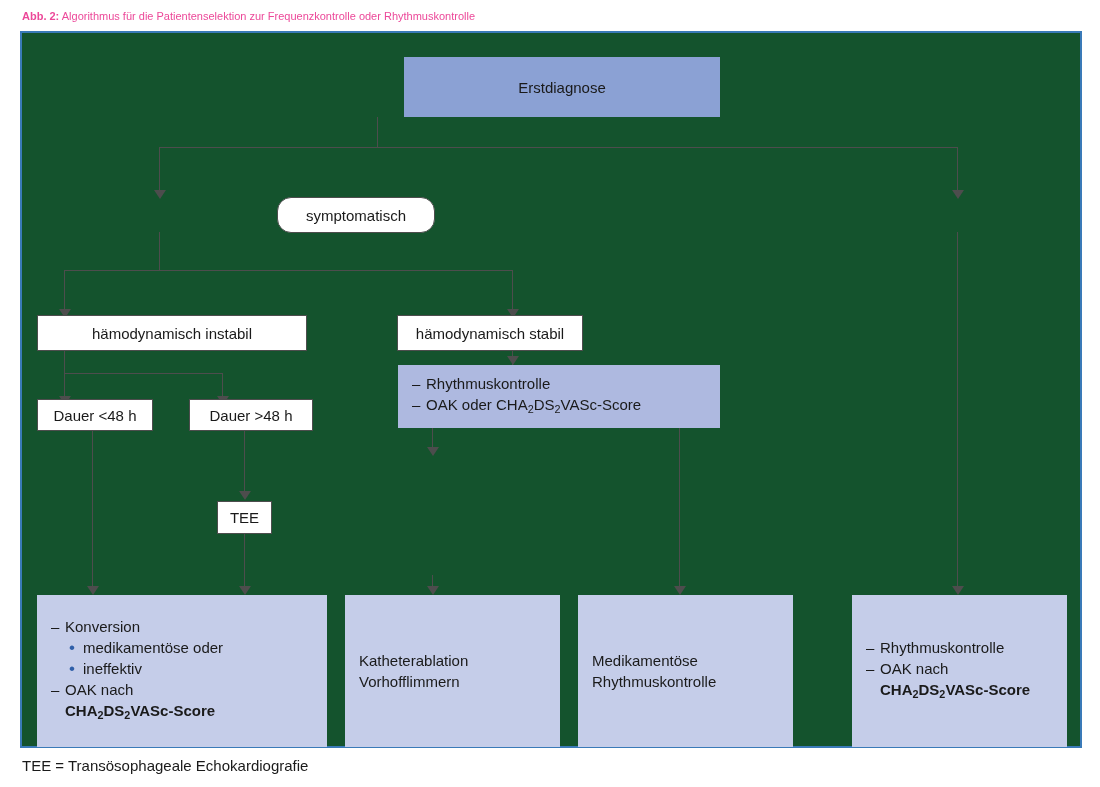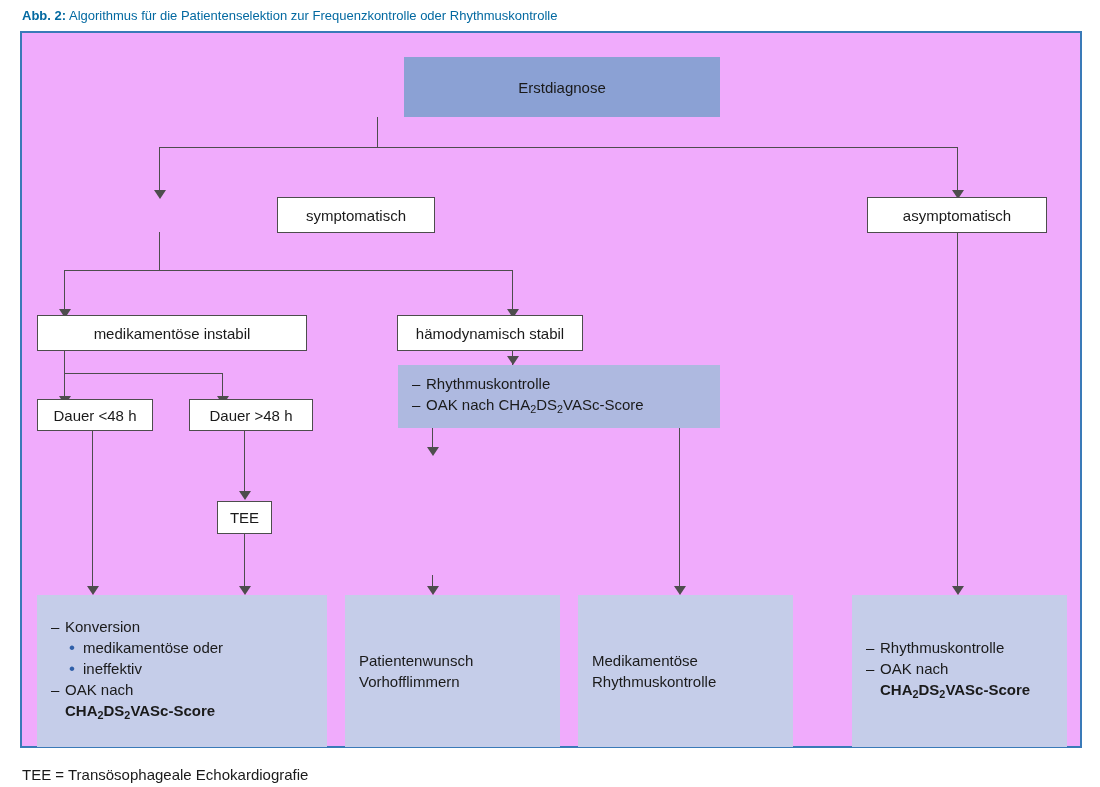"Abb. 2: Algorithmus für die" .caption { color: #0369a1 -> #ec4899; font-size: 13px -> 11px }
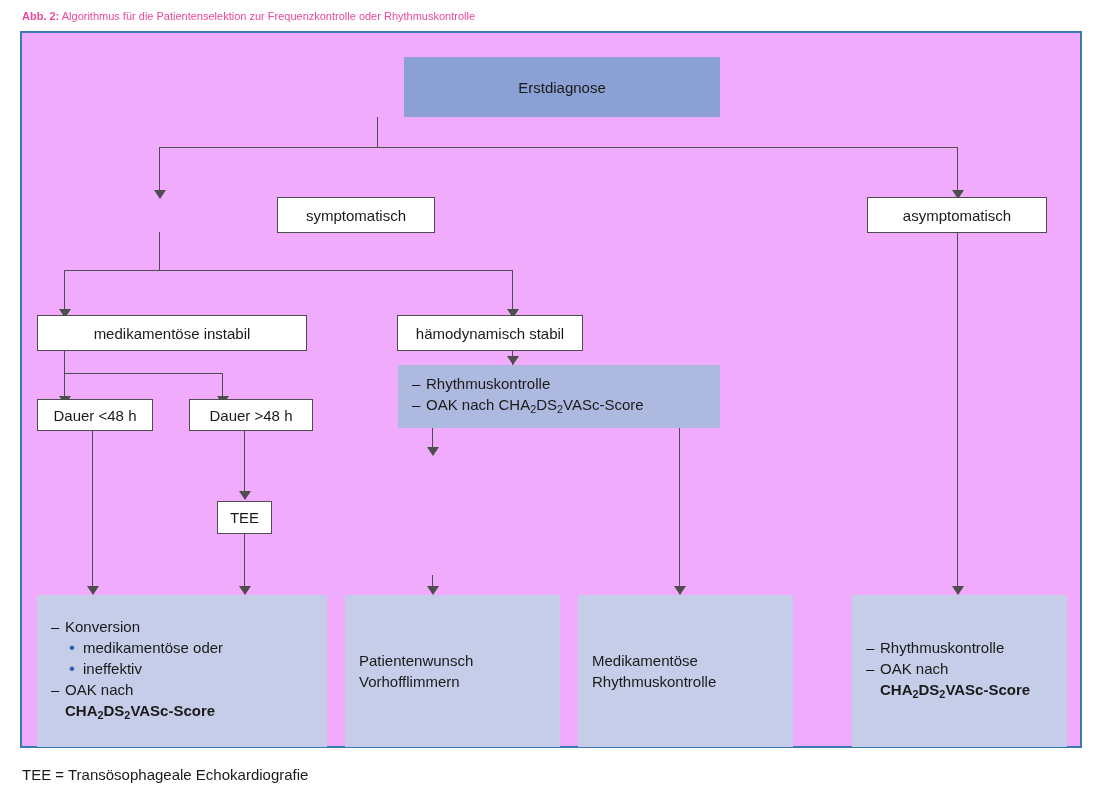"Erstdiagnose" .frame { background: #f0abfc -> #14532d }
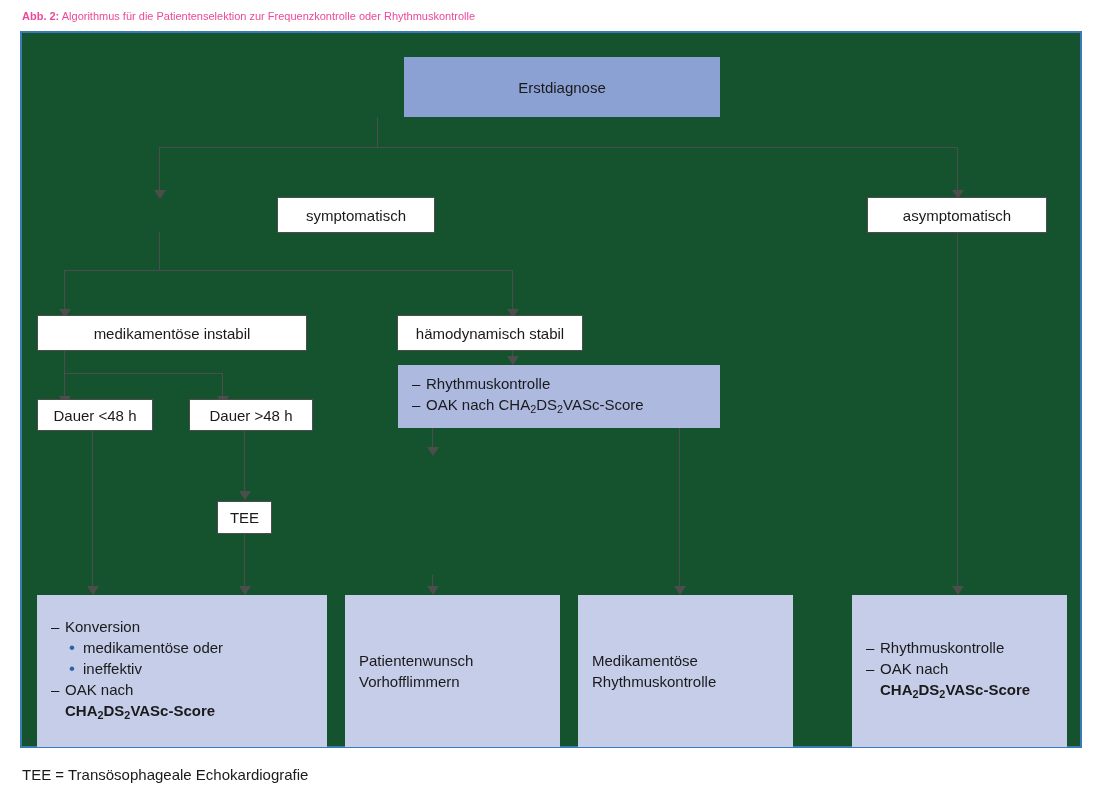"symptomatisch" div.node { border-radius: none -> 14px }
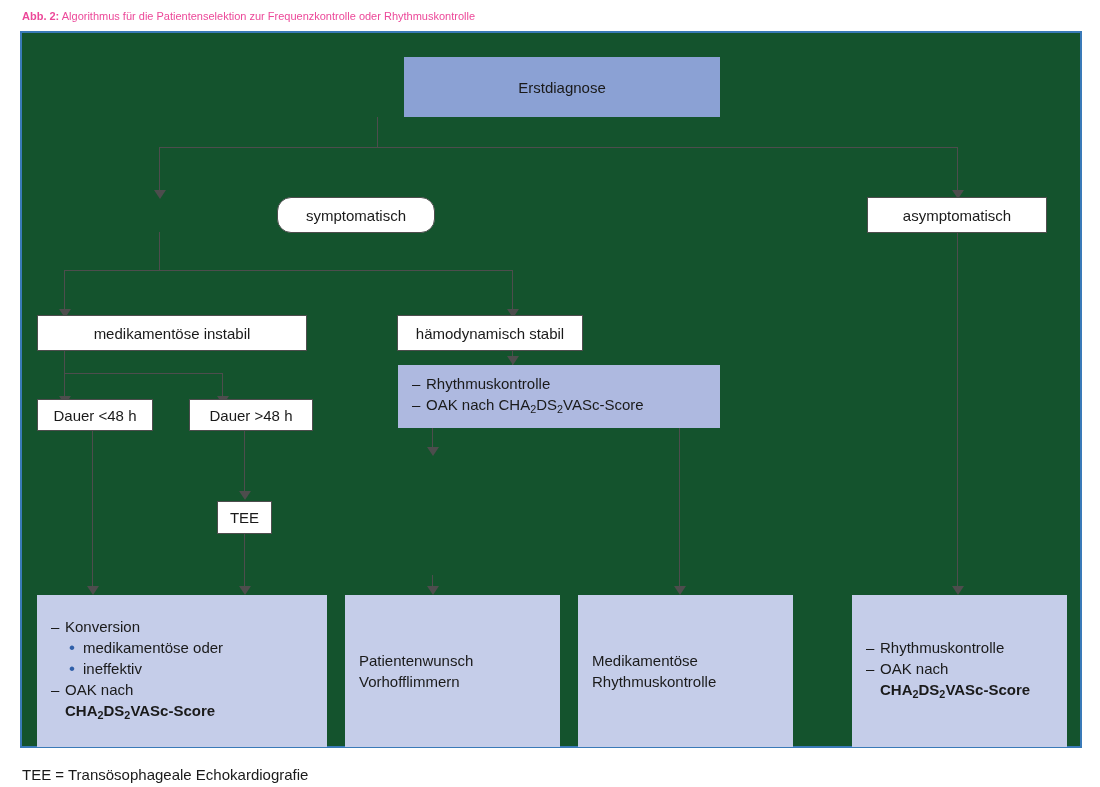"asymptomatisch" div.node { html: <div> <span>asymptomatisch</span> </div> -> none }
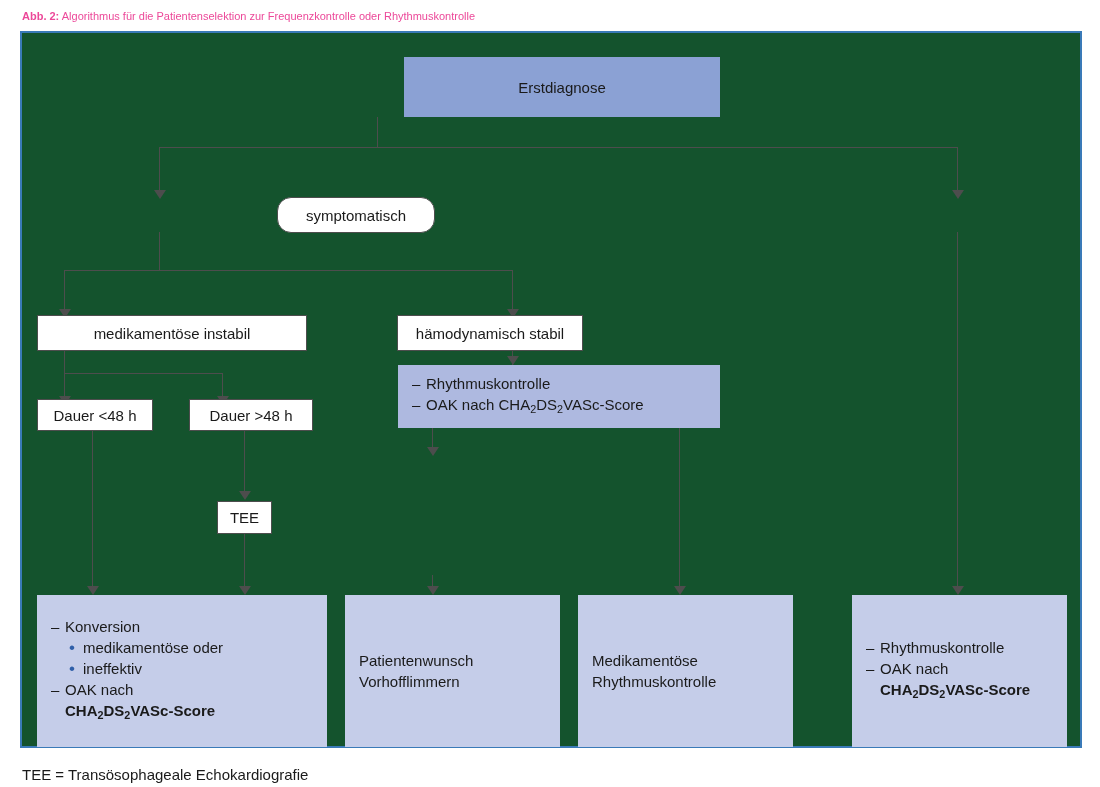"medikamentöse instabil" span.ln { text: medikamentöse -> hämodynamisch }
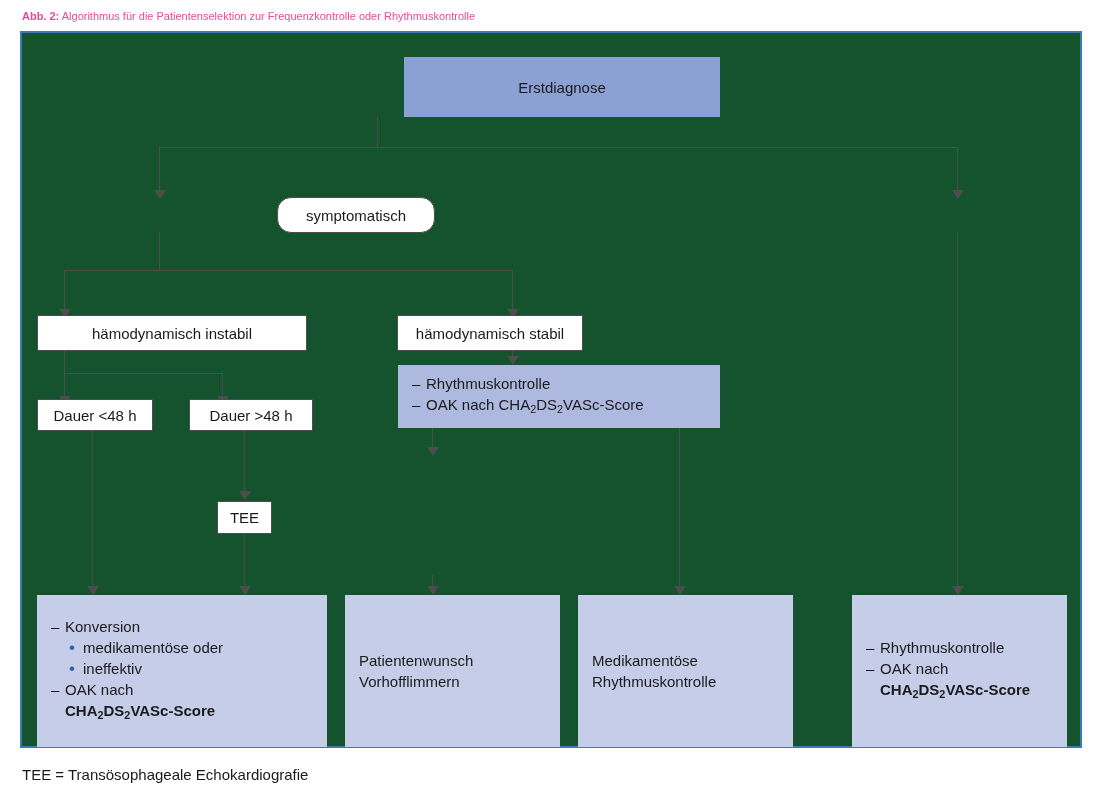"OAK nach CHA" span { text: nach -> oder }
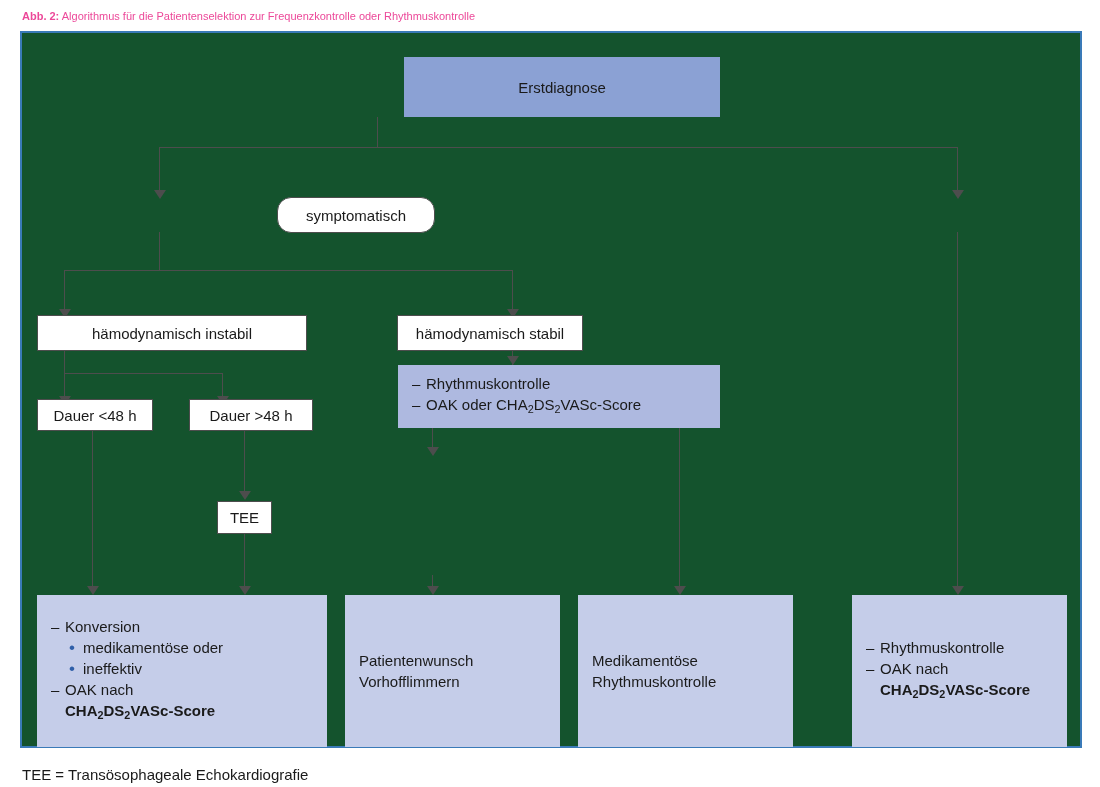"Patientenwunsch" span.ln { text: Patientenwunsch -> Katheterablation }
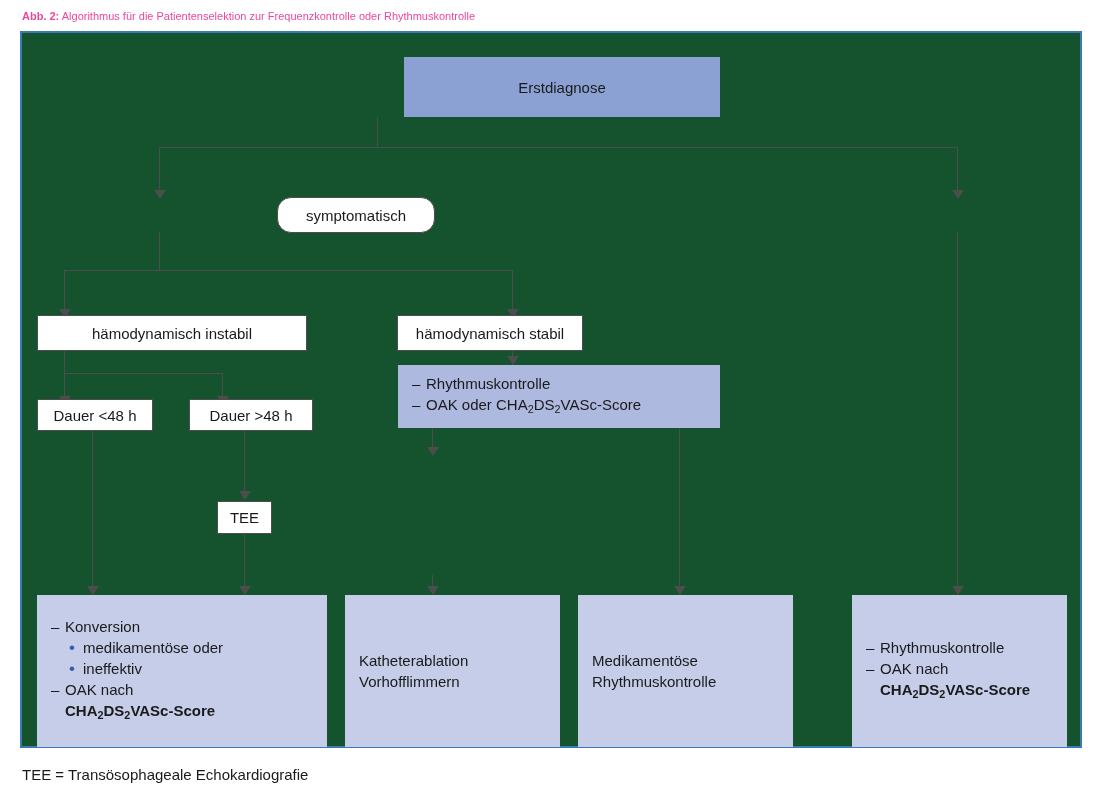"TEE = Transösophageale Echokardiografie" .footnote { margin-top: 9px -> none }
